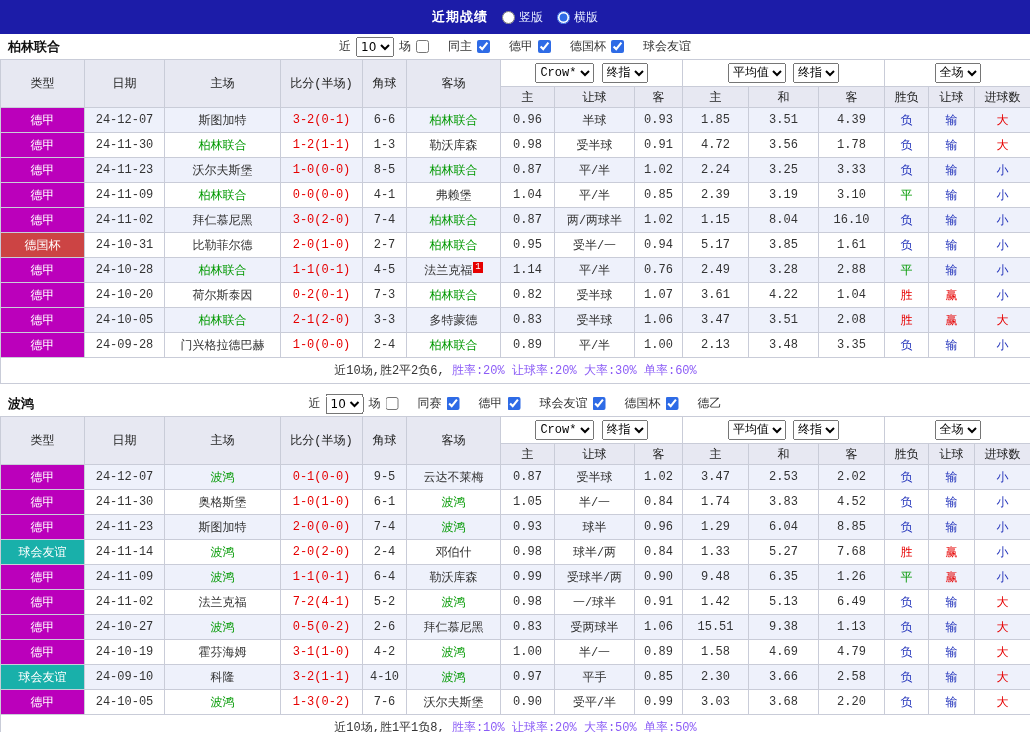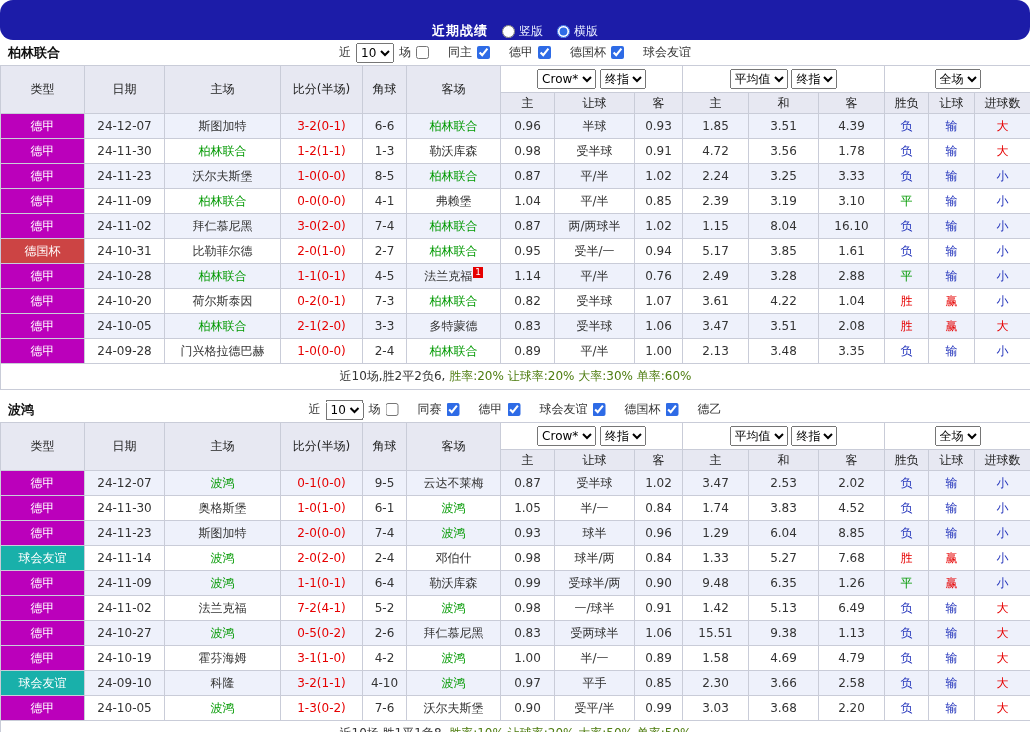"近期战绩" .topbar { align-items: flex-end -> center; border-radius: 13px -> none; height: 40px -> 34px }
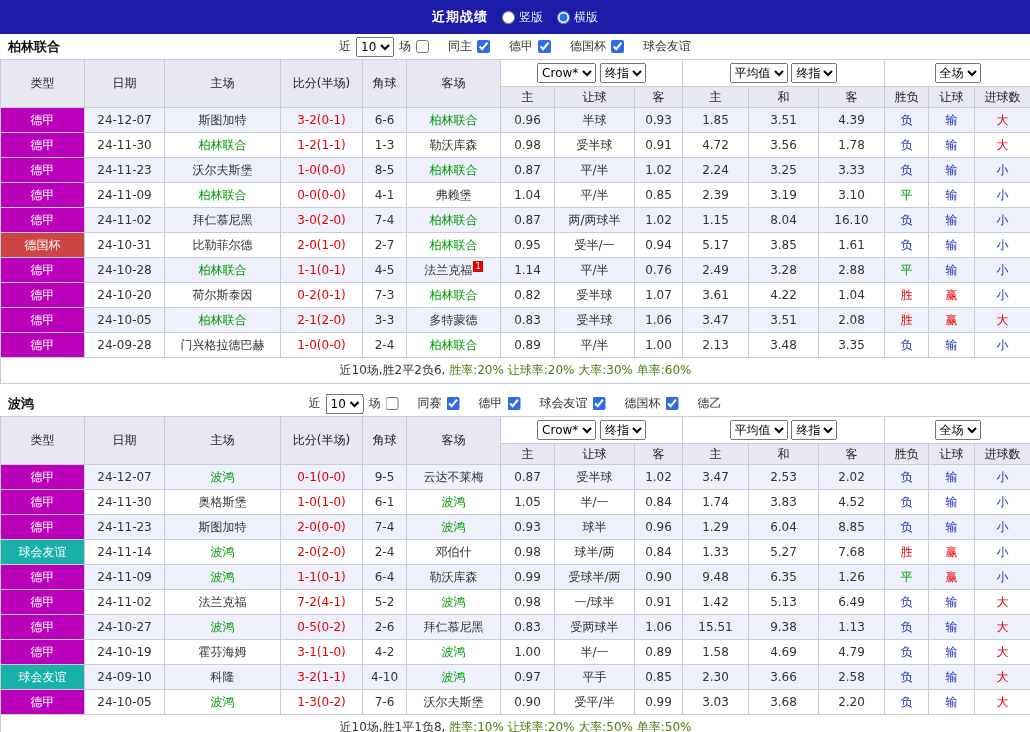"类型" table { font-family: none -> Liberation Mono, monospace }
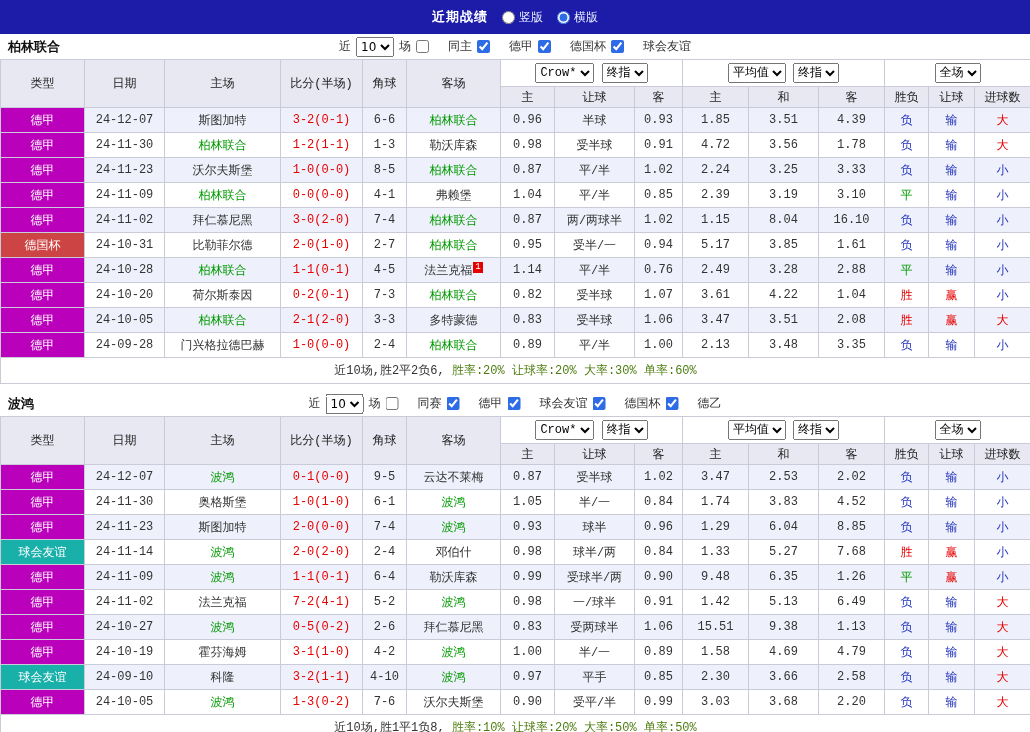"胜率:20% 让球率:20% 大率:30% 单率:60%" .red { color: #4d7c0f -> #8b5cf6 }
